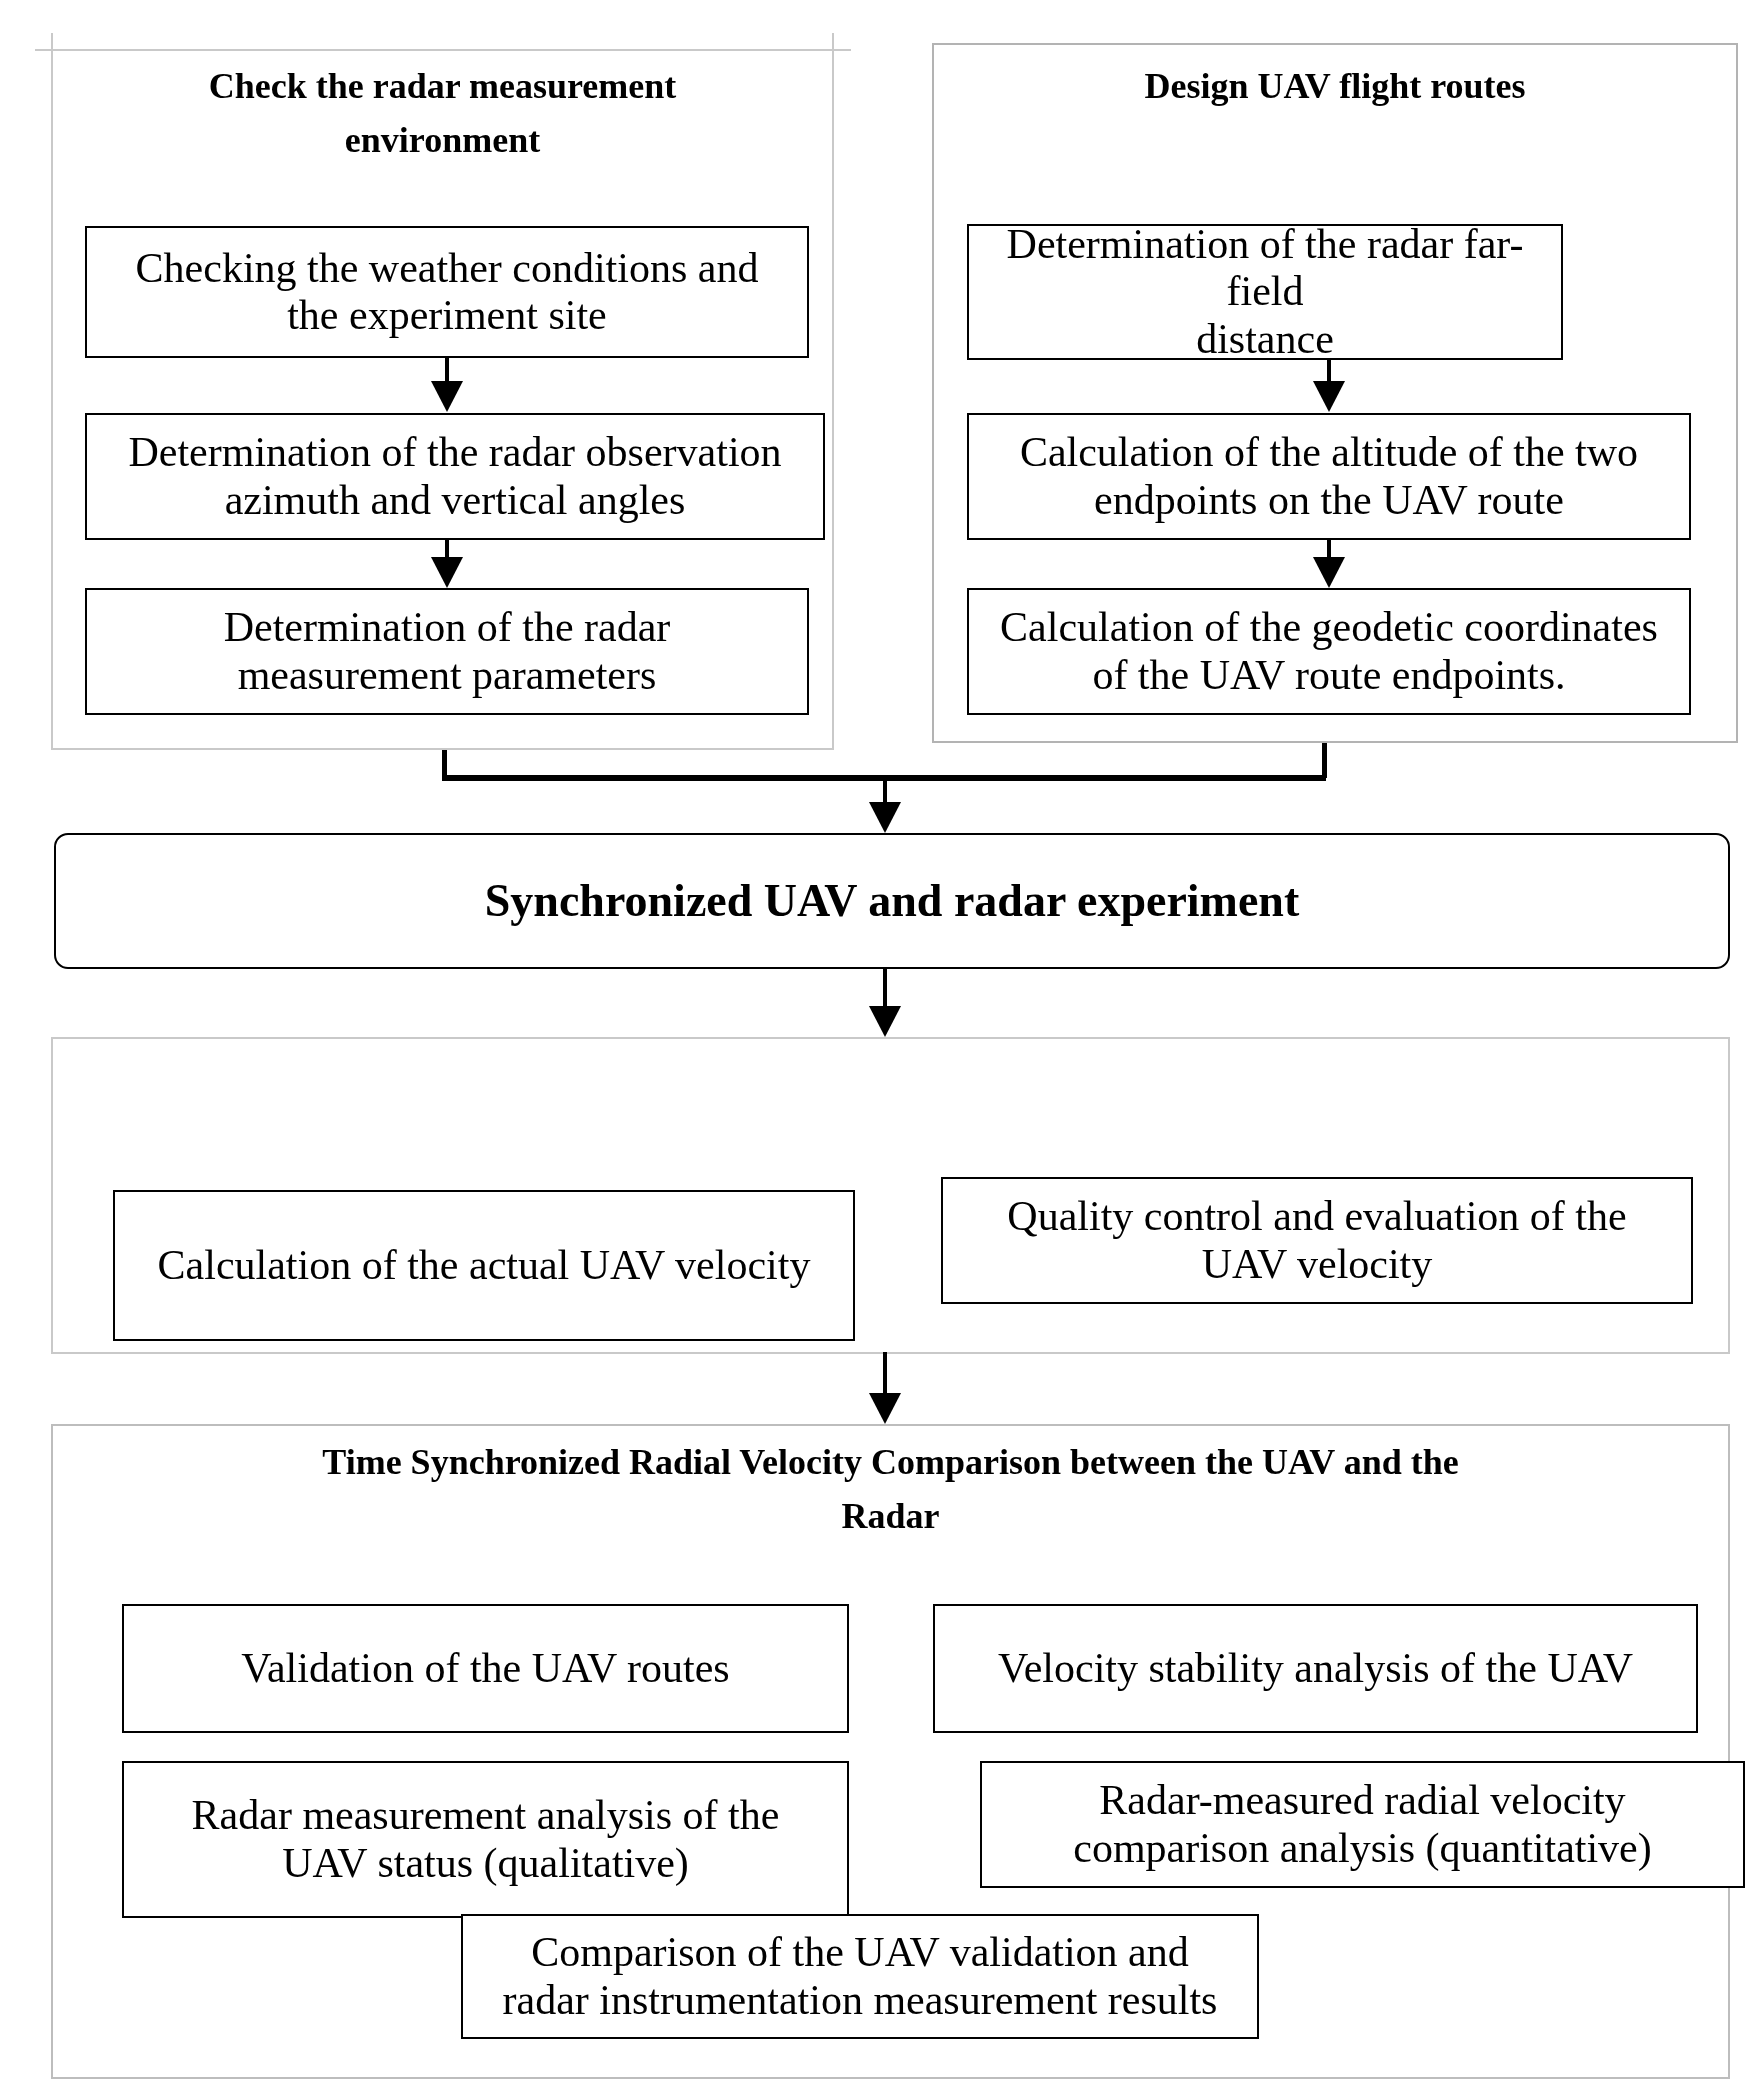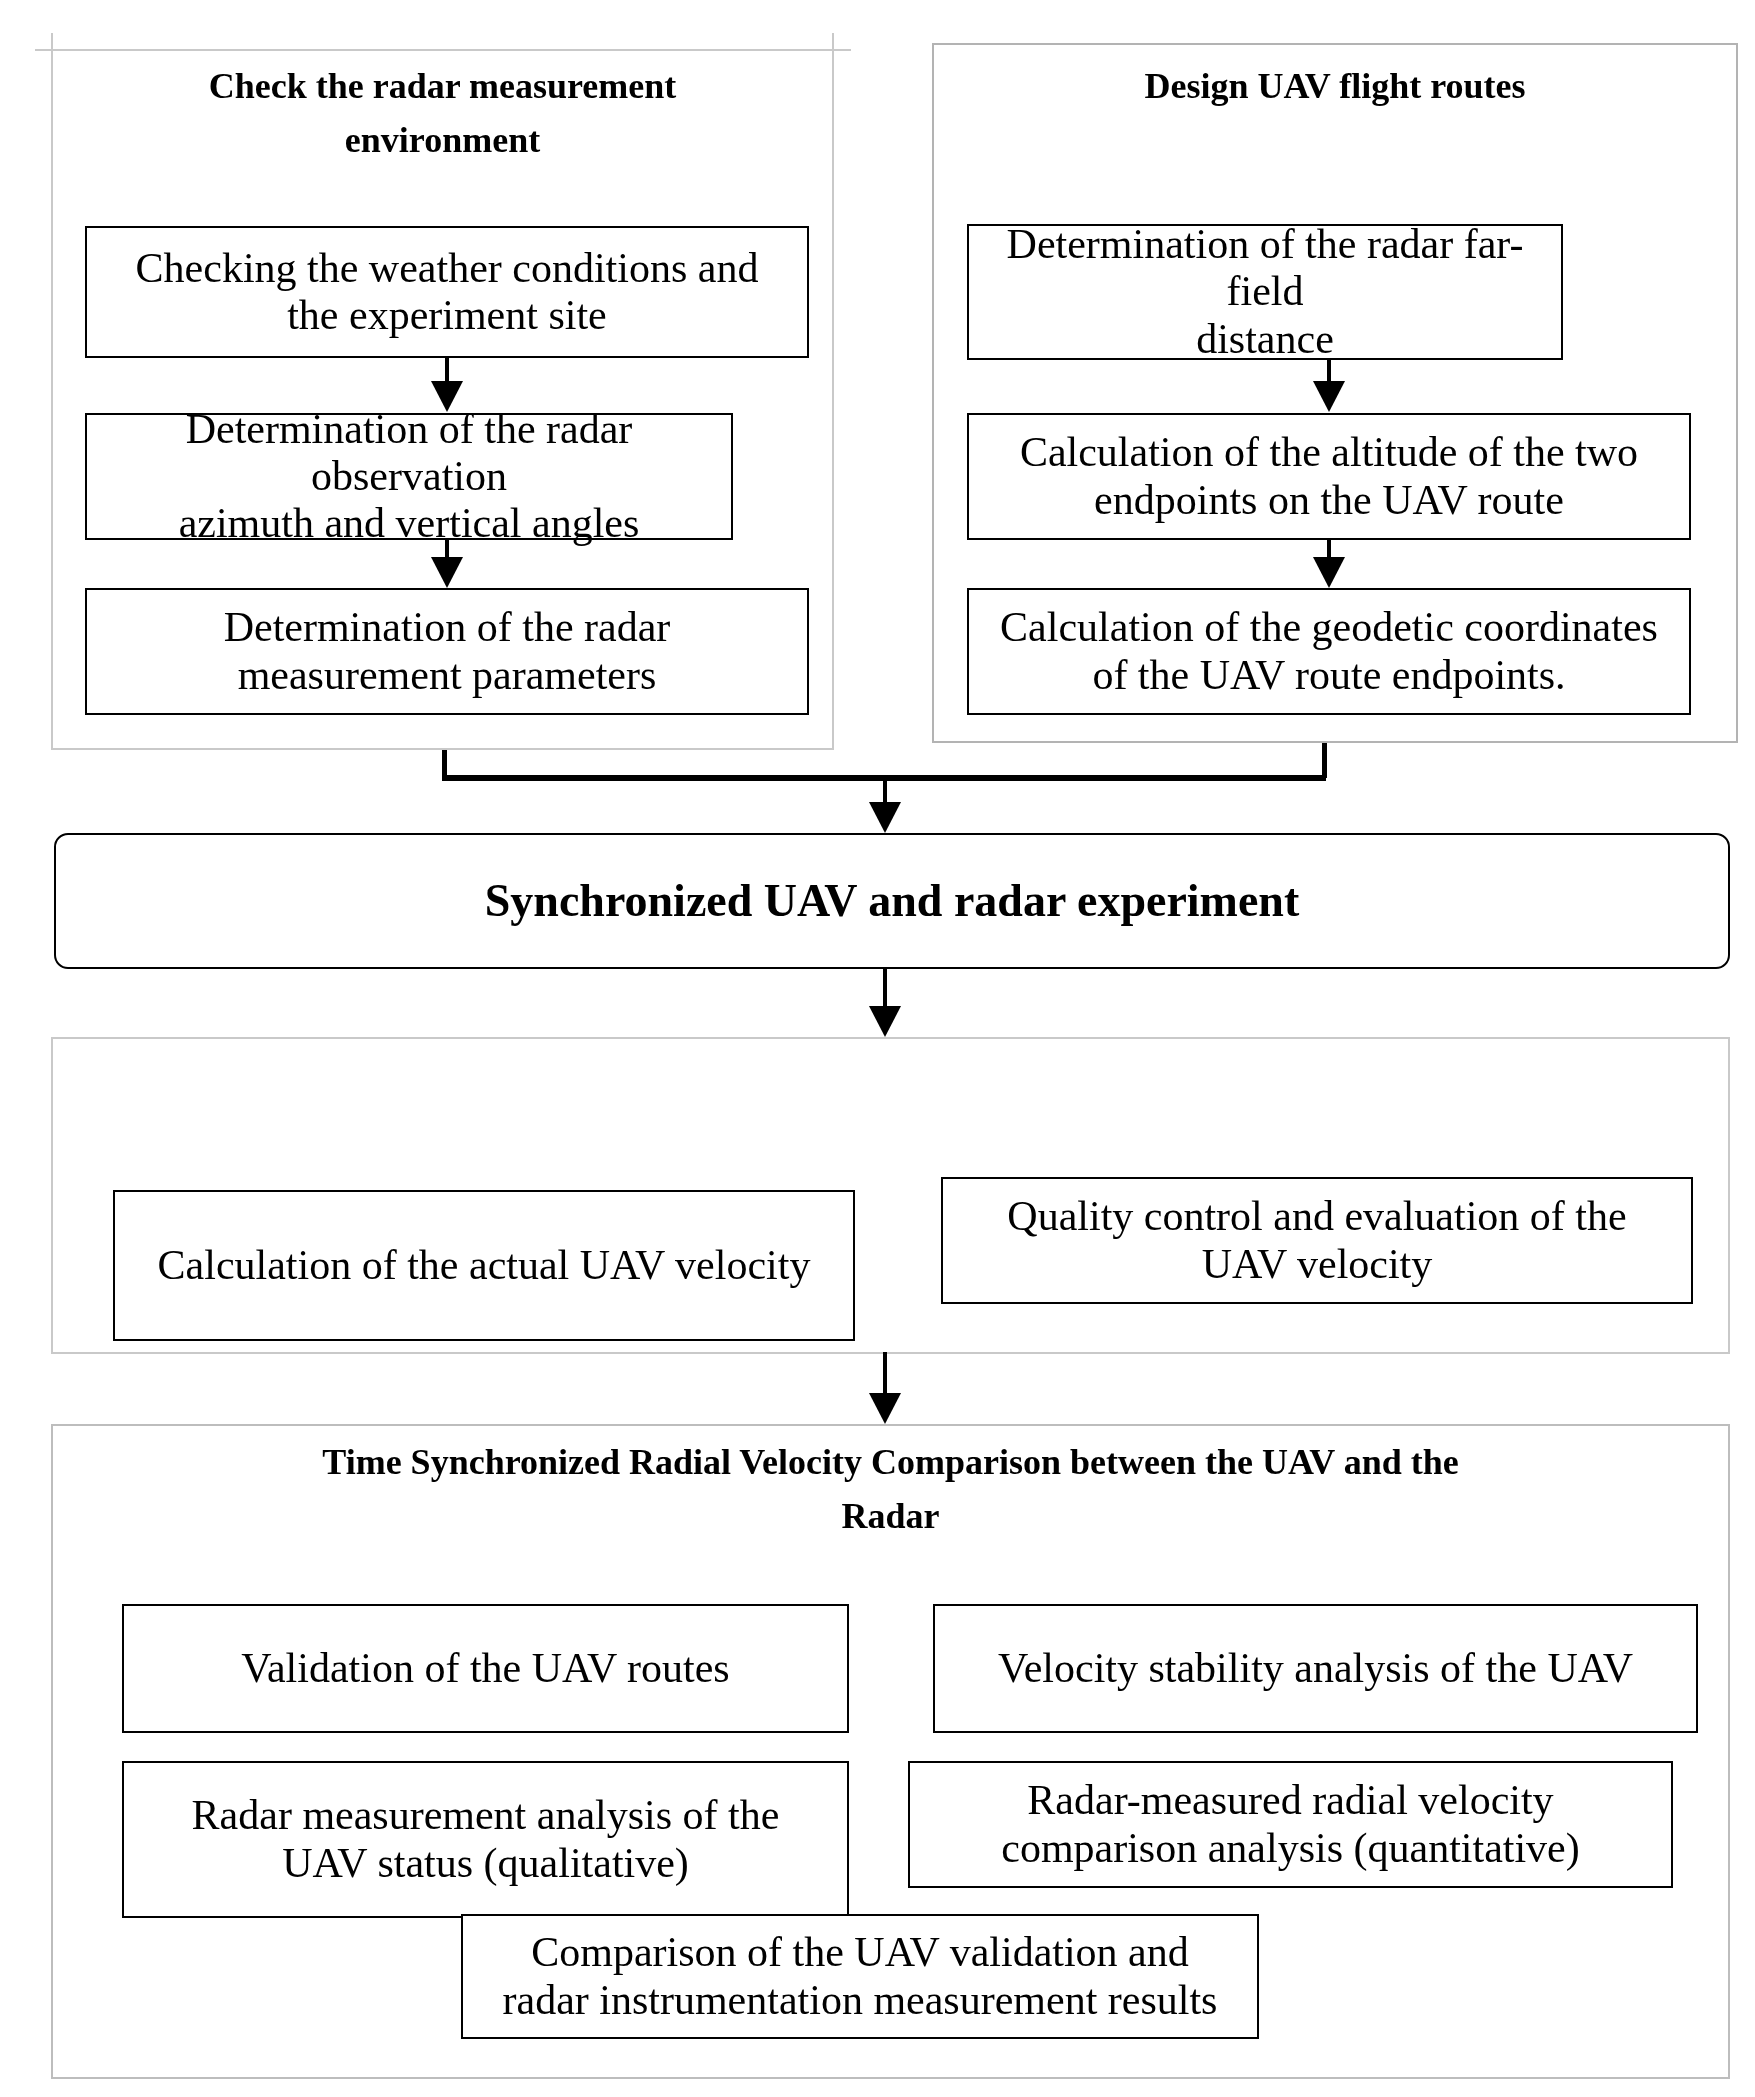"Determination of the radar observation" .bx-l2 { width: 648px -> 740px }
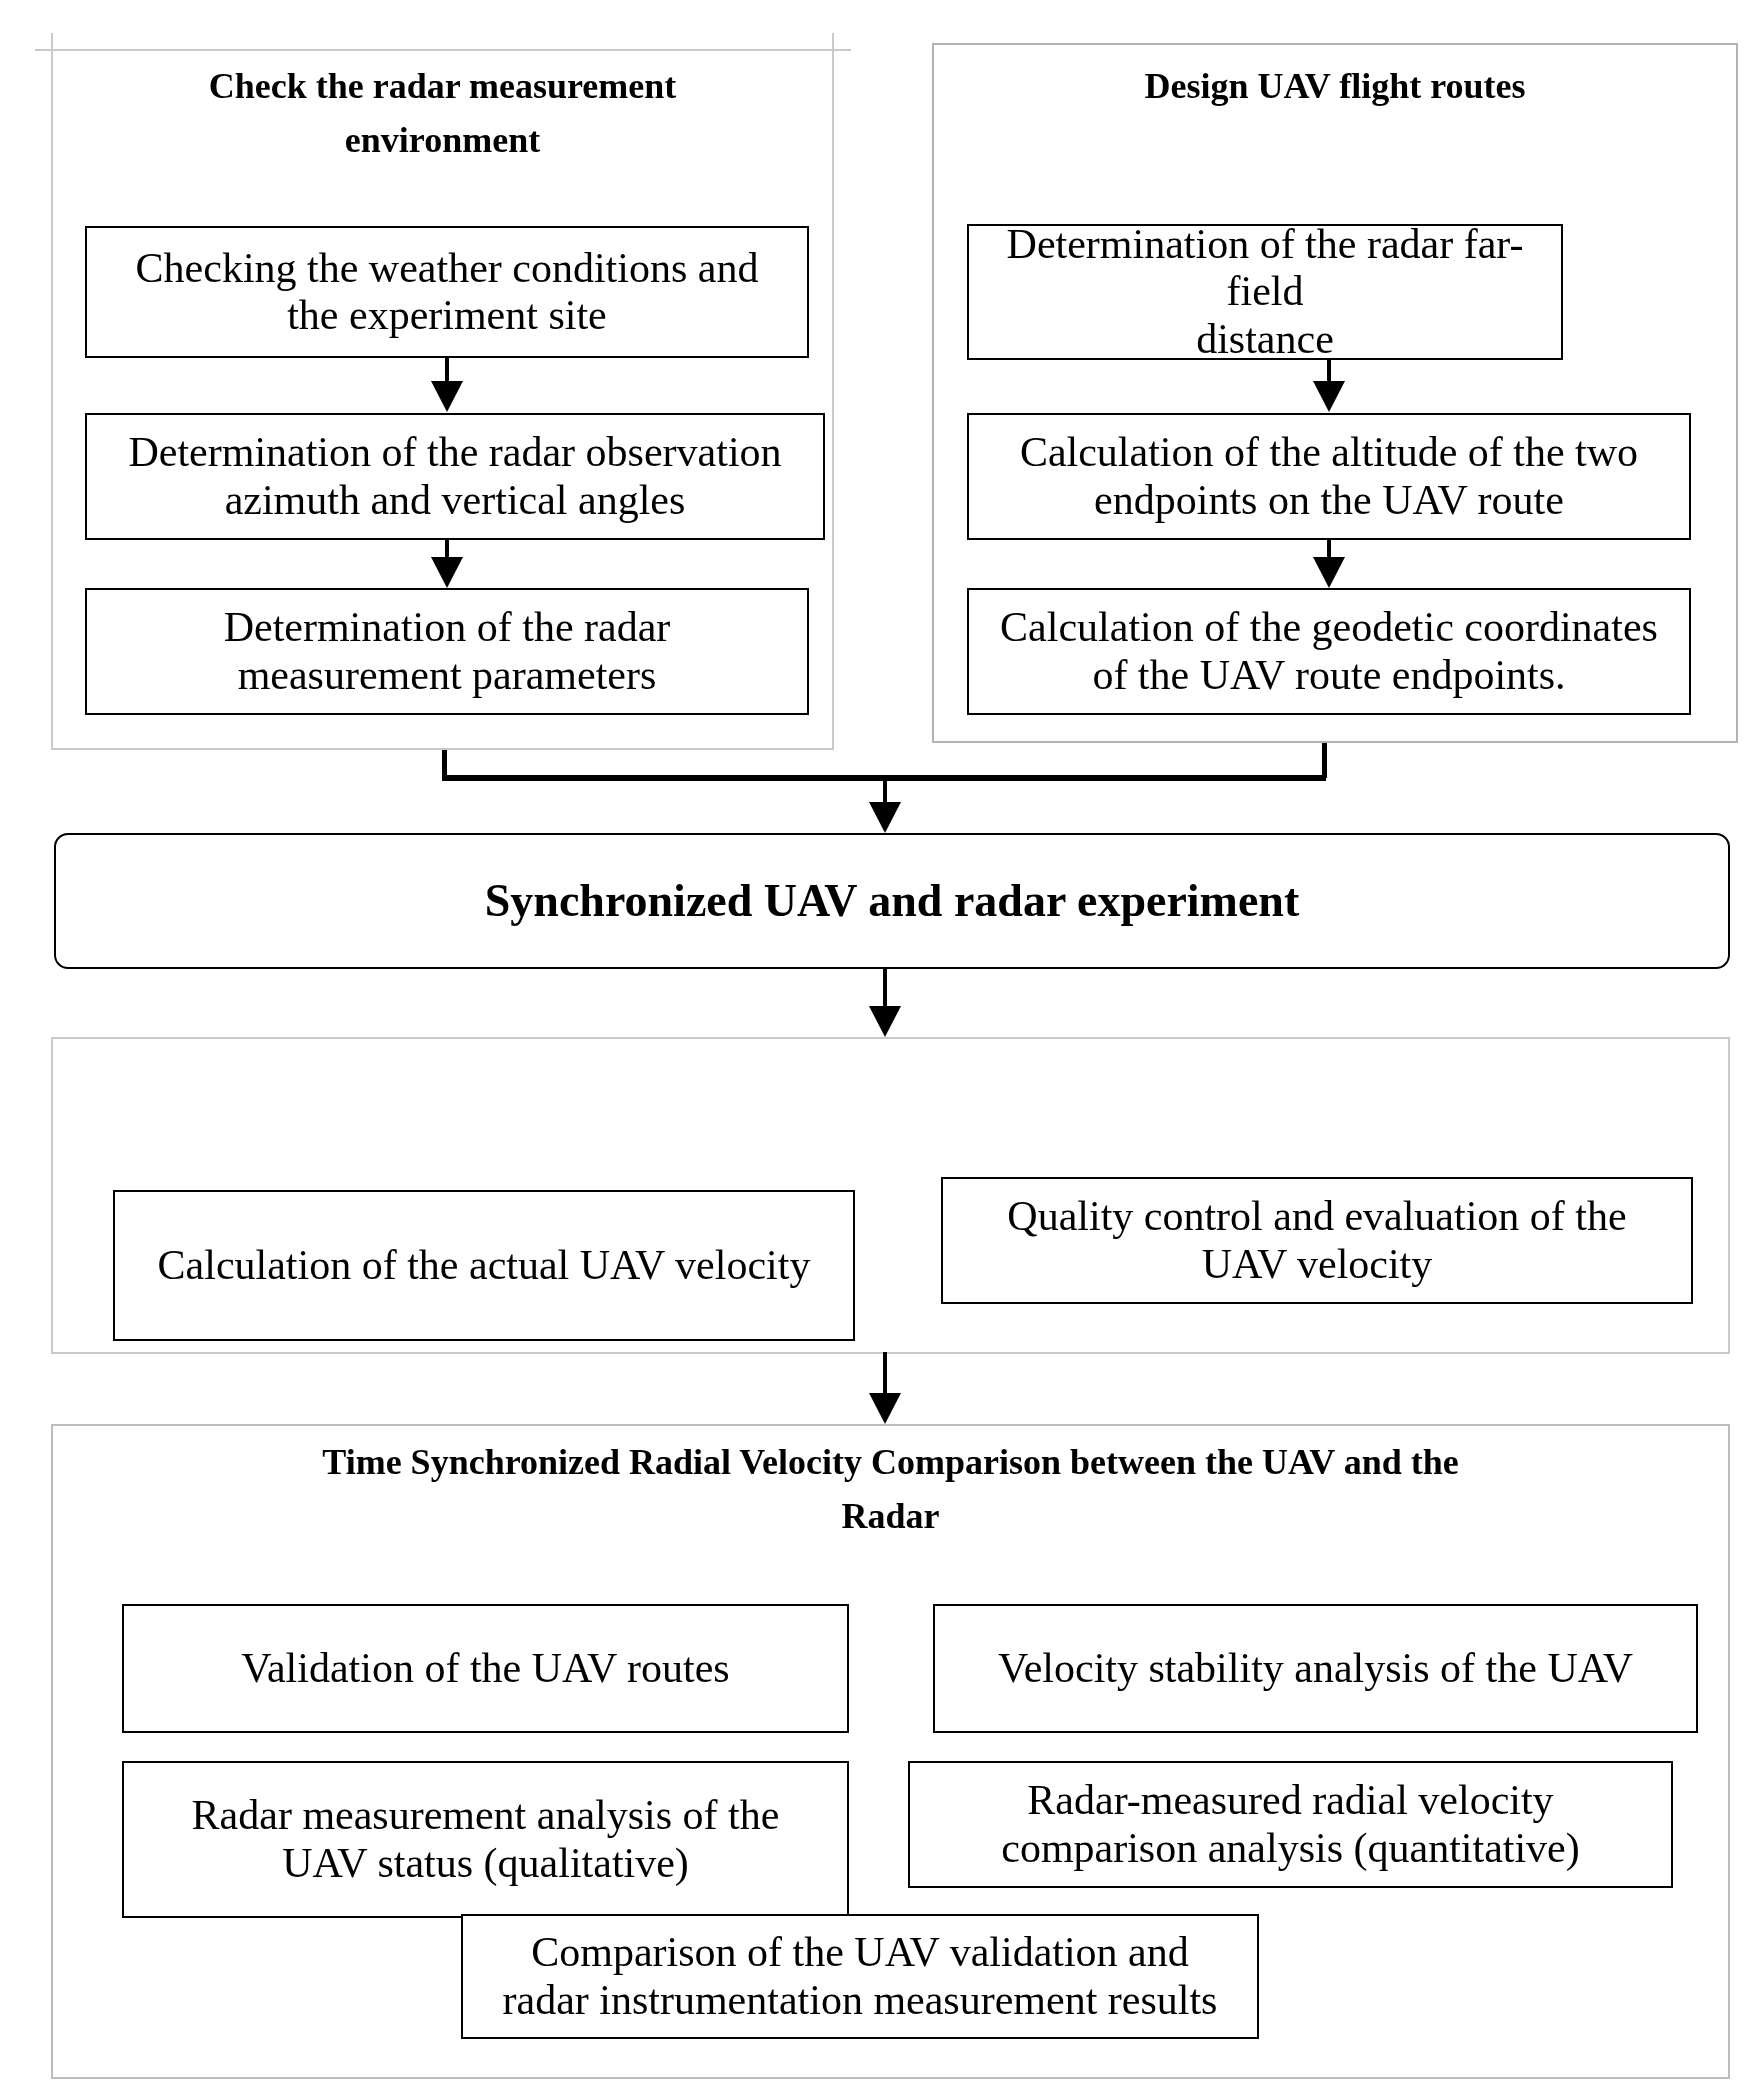"Radar-measured radial velocity" .bx-s4br { left: 908px -> 980px }
